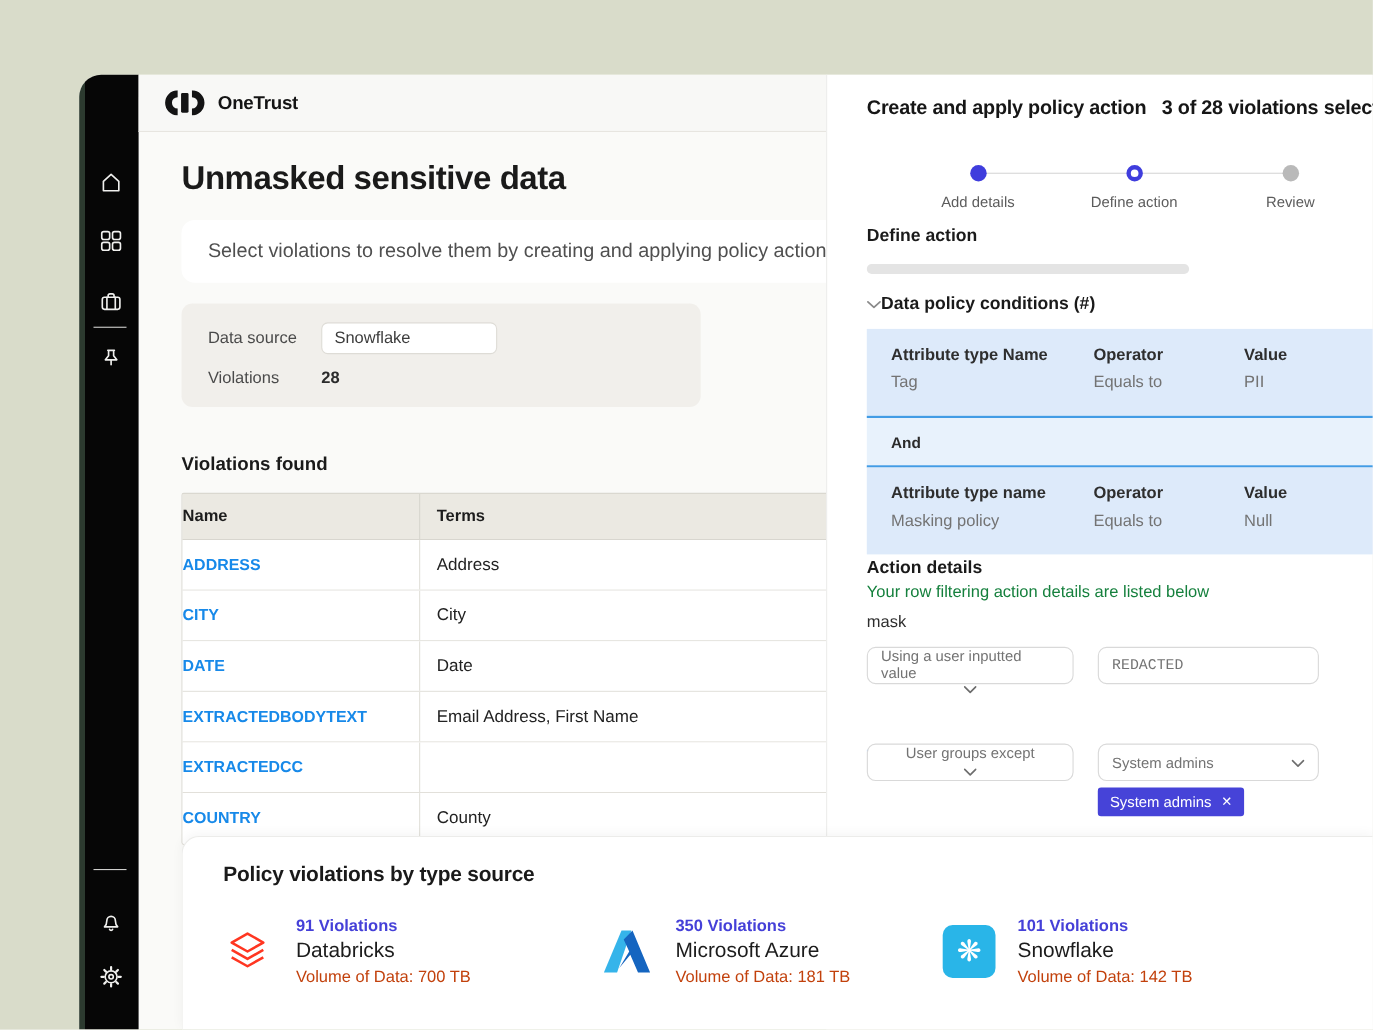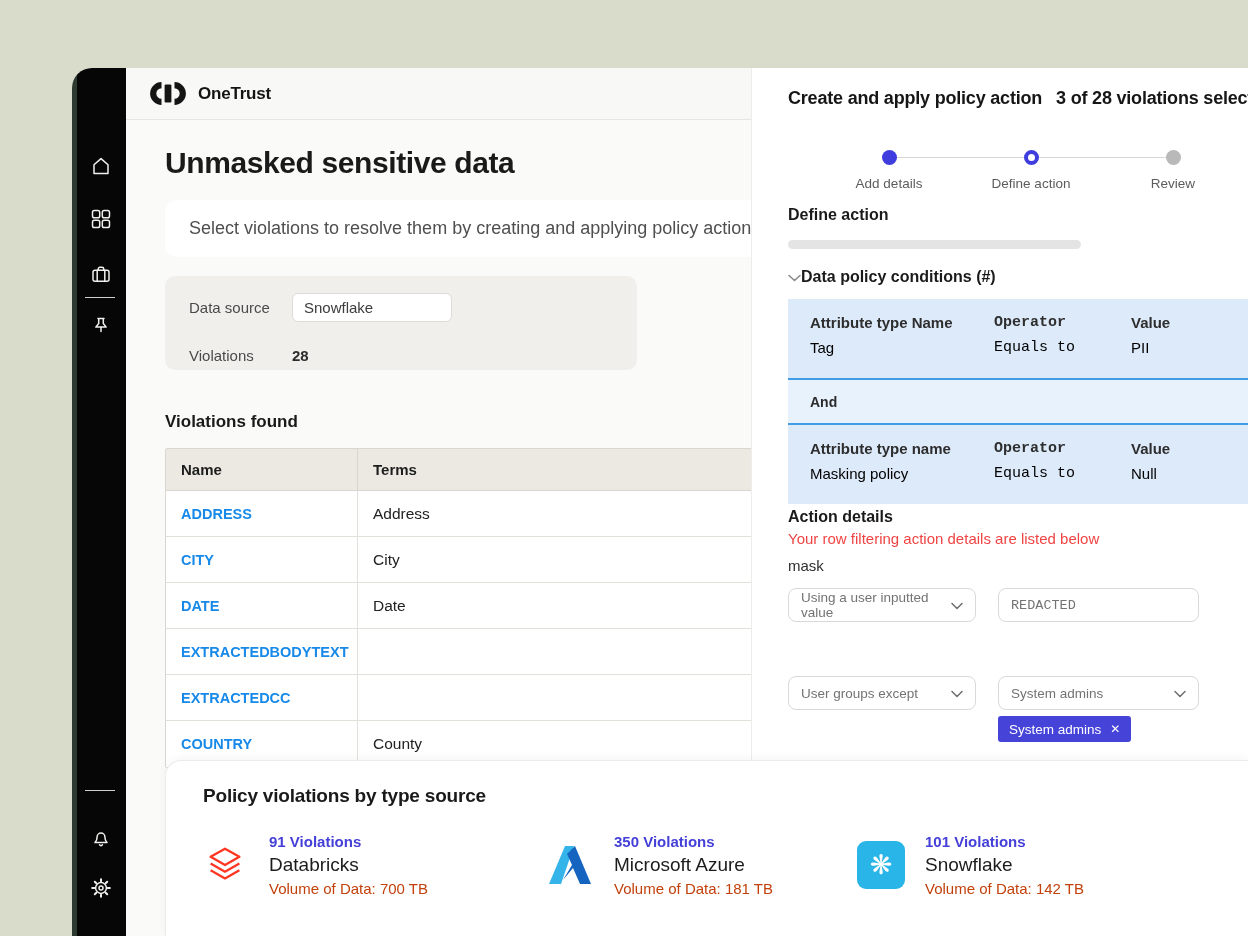"Operator" .cond-field:nth-child(2) { font-family: Liberation Mono, monospace -> none }
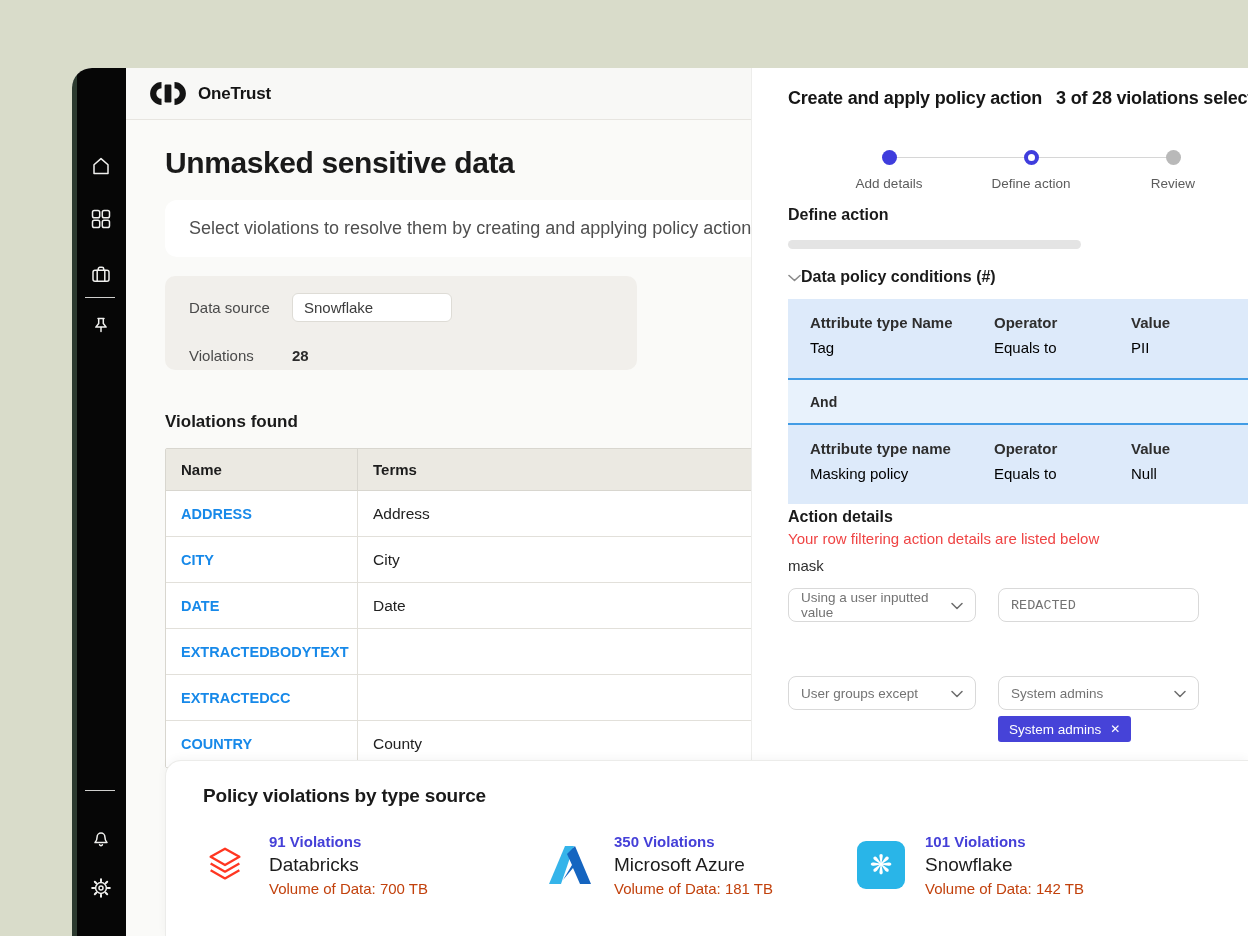"Violations" .summary-row + .summary-row { margin-top: 18px -> 6px }
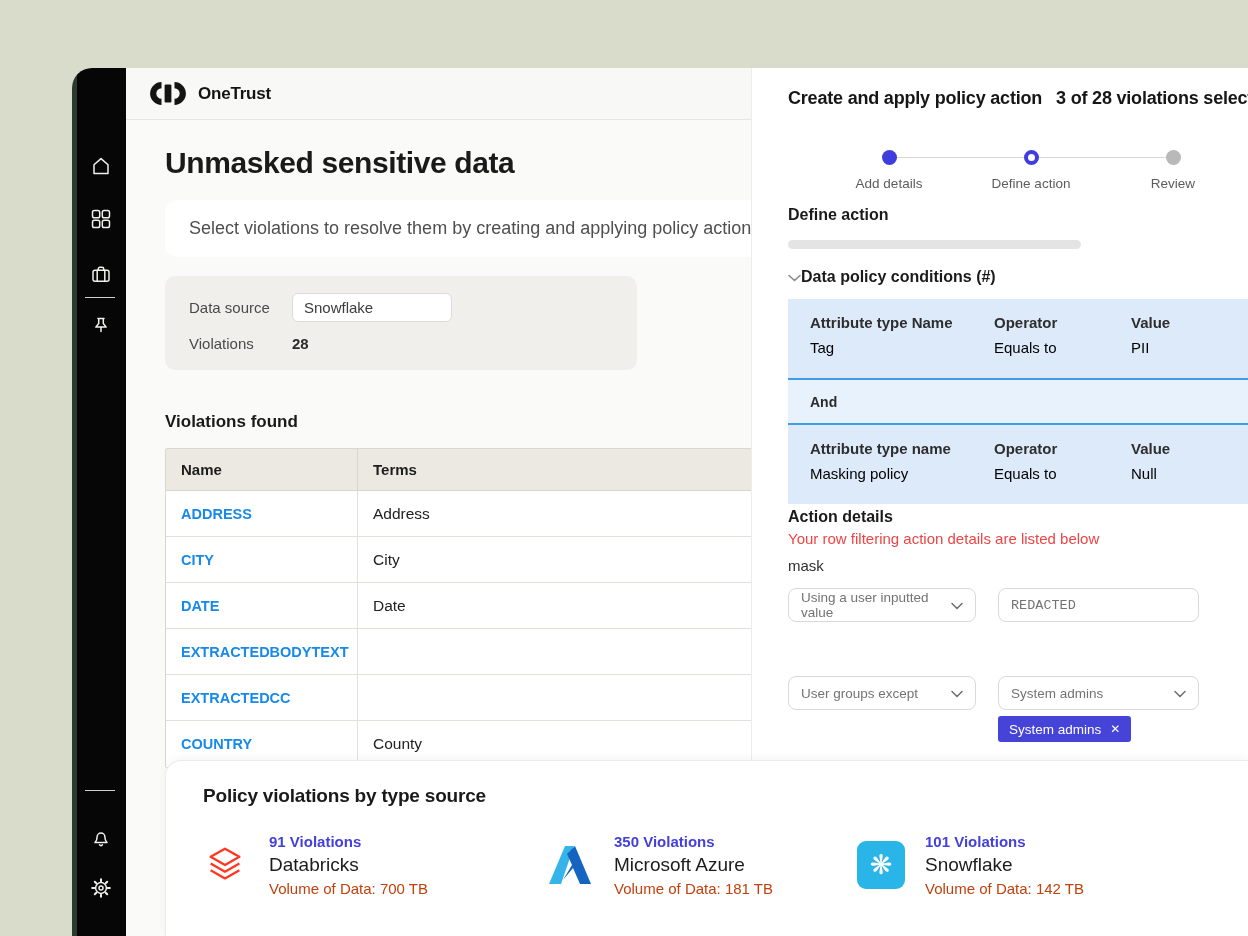"Tag" .cond-value { color: #000000 -> #737373 }
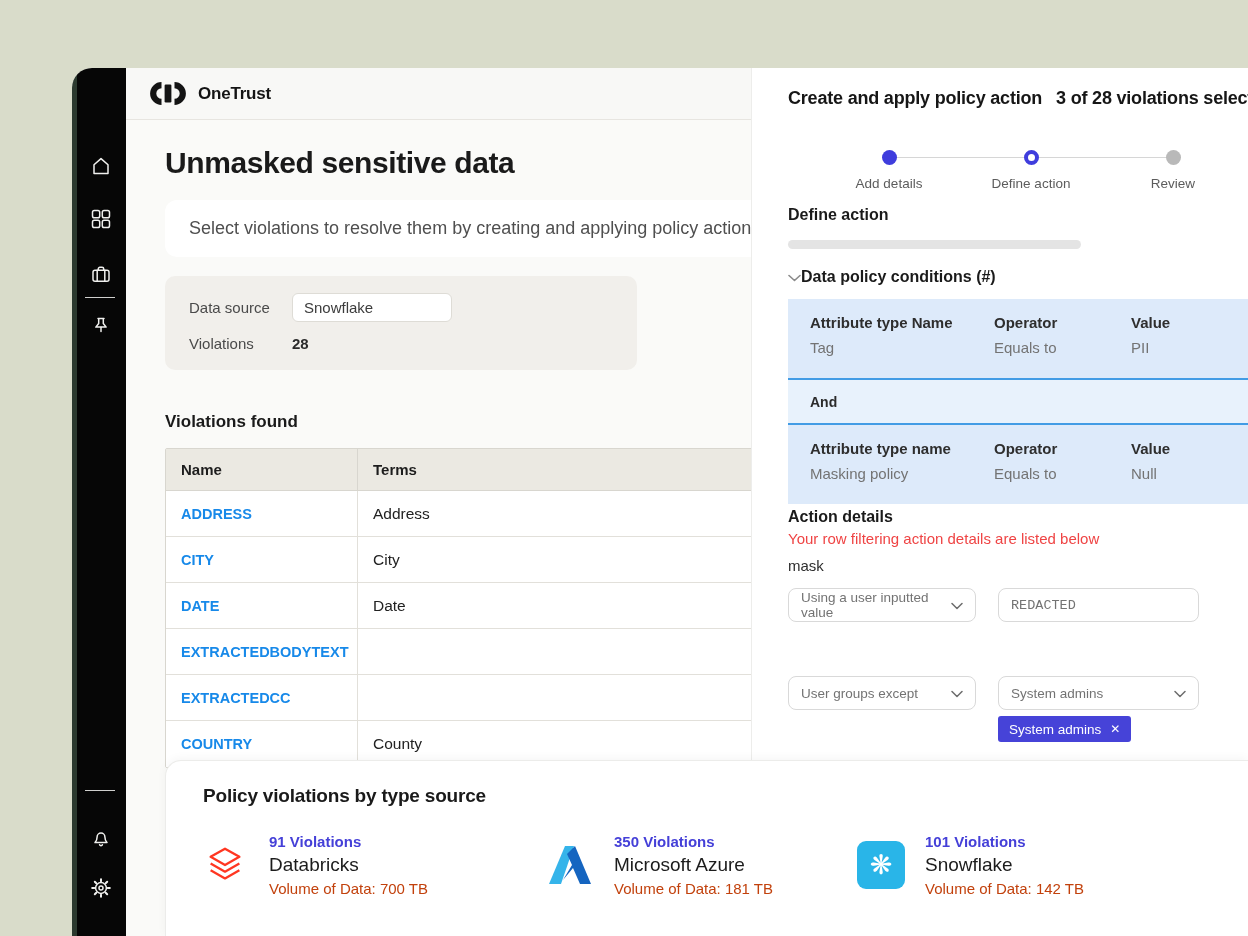"Name" .vt-cell-name { padding-left: 15px -> none; width: 192px -> 216px }
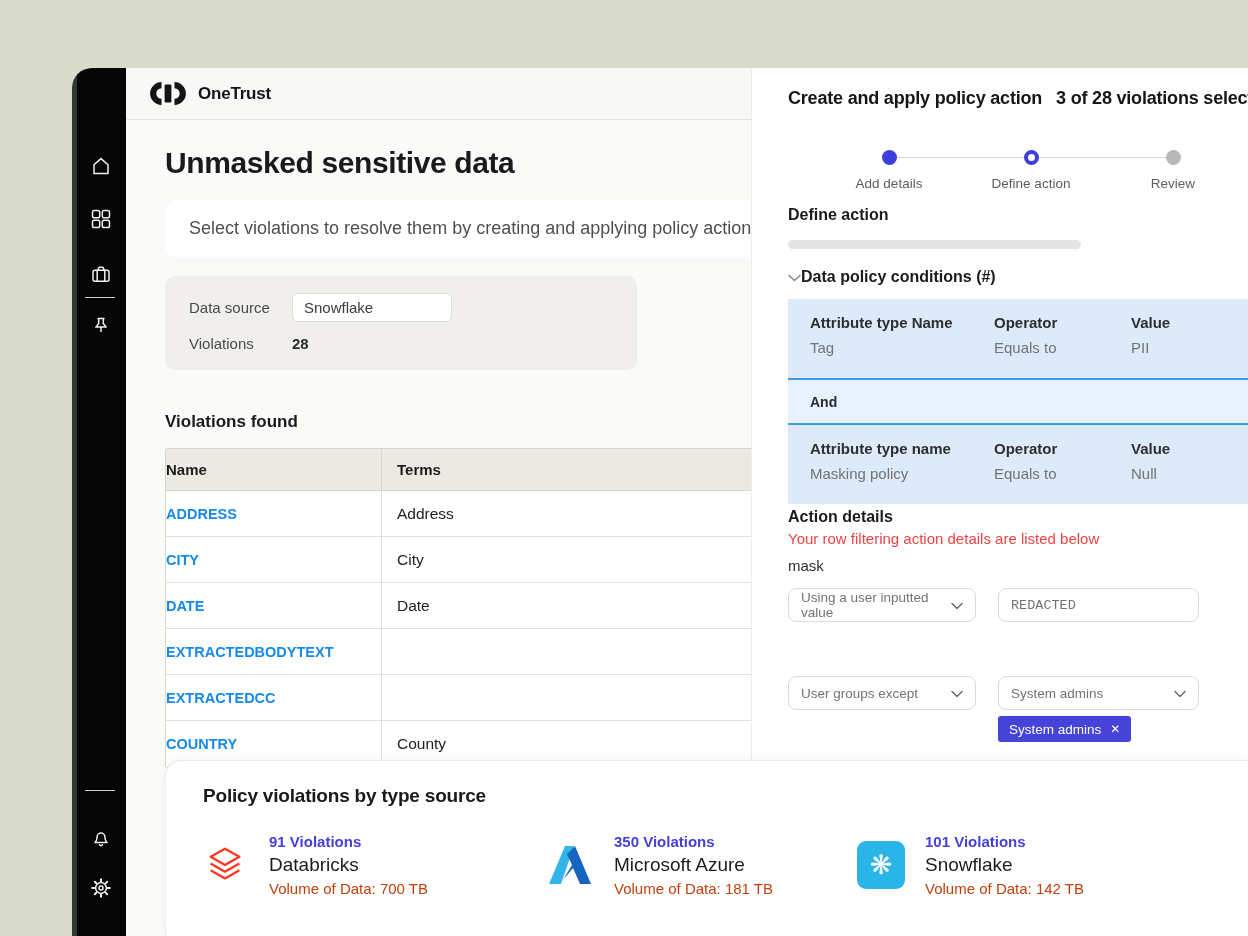"Your row filtering action details" .rp-action-desc { color: #ef4444 -> #15803d }
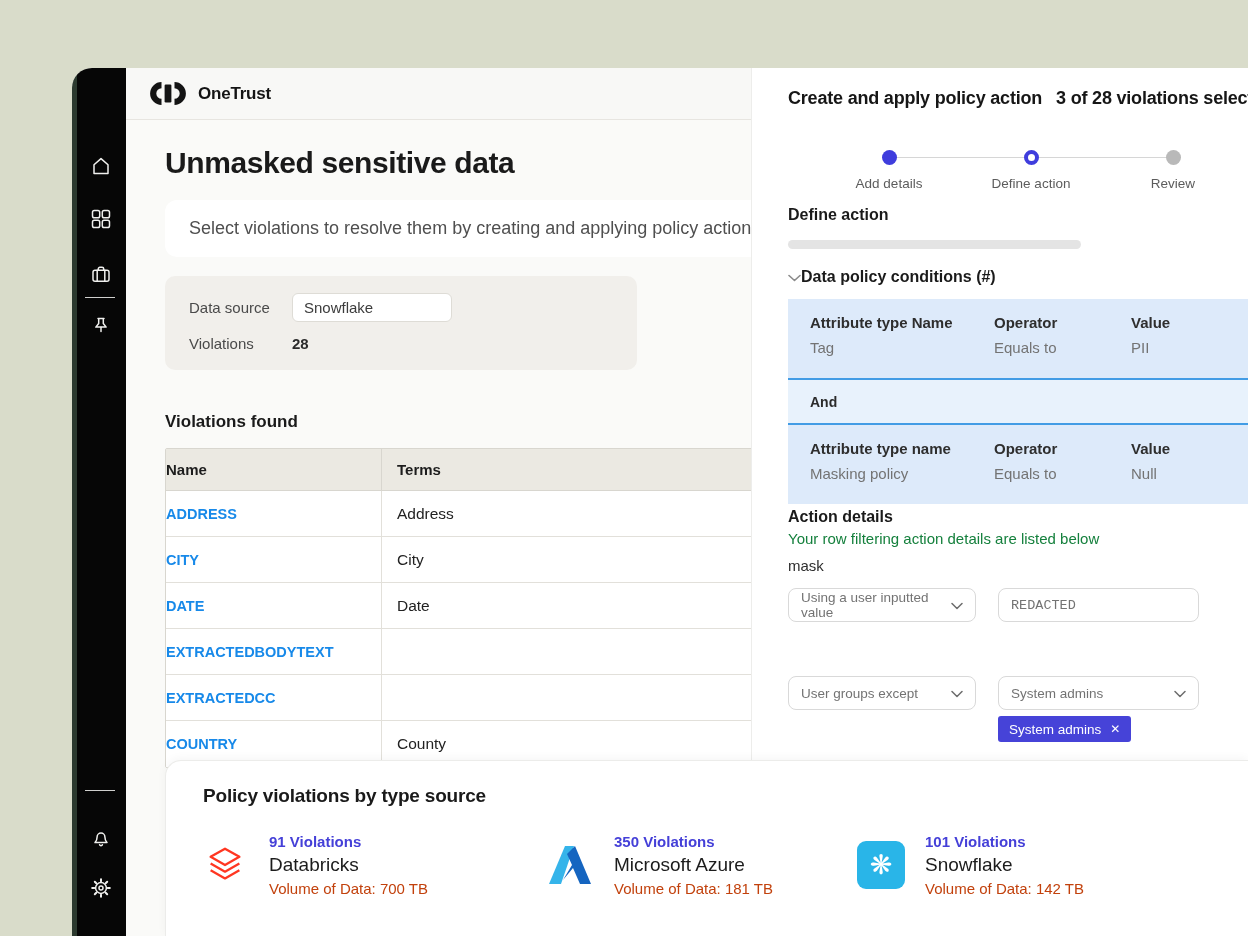"Using a user inputted value" .ctrl-a { flex-direction: none -> column }
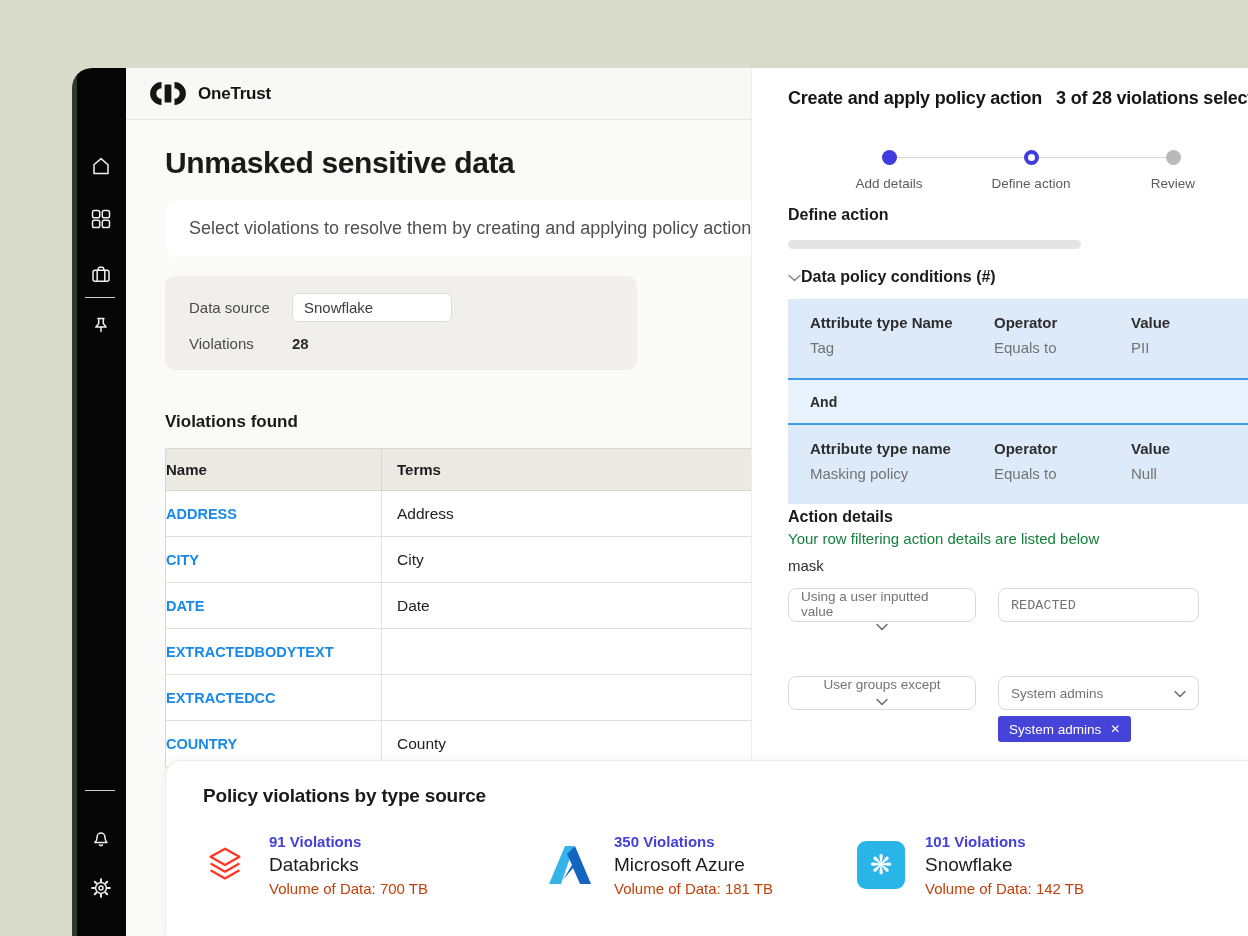"Email Address, First Name" div.vt-cell-terms { html: none -> <div> <span>Email Address, First Name</span> </div> }
